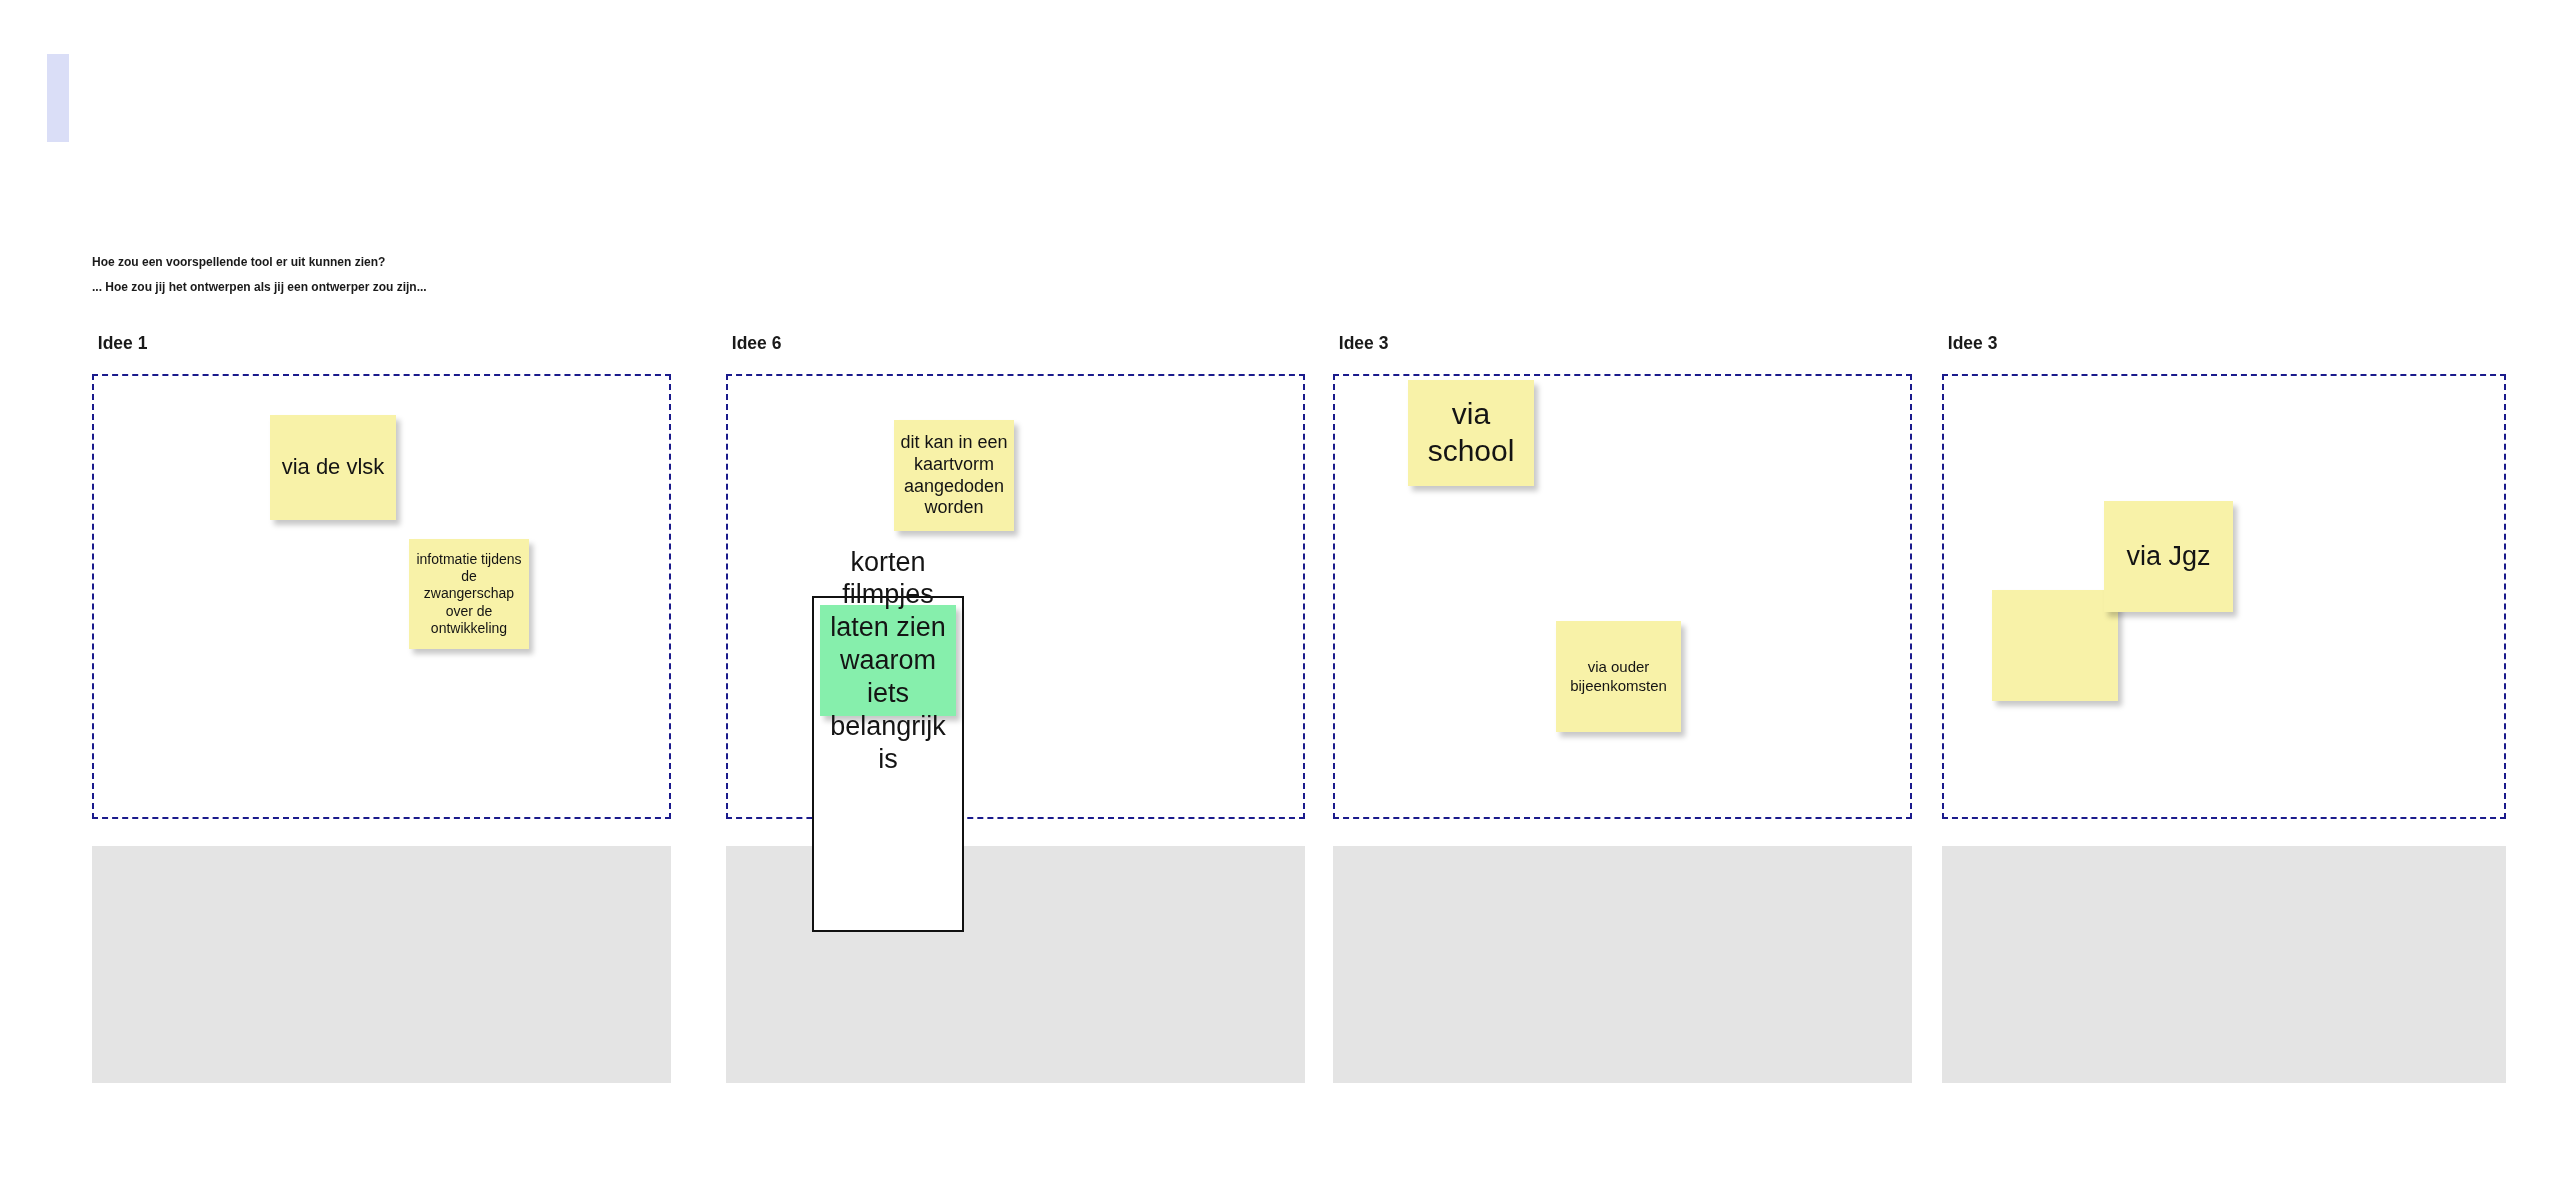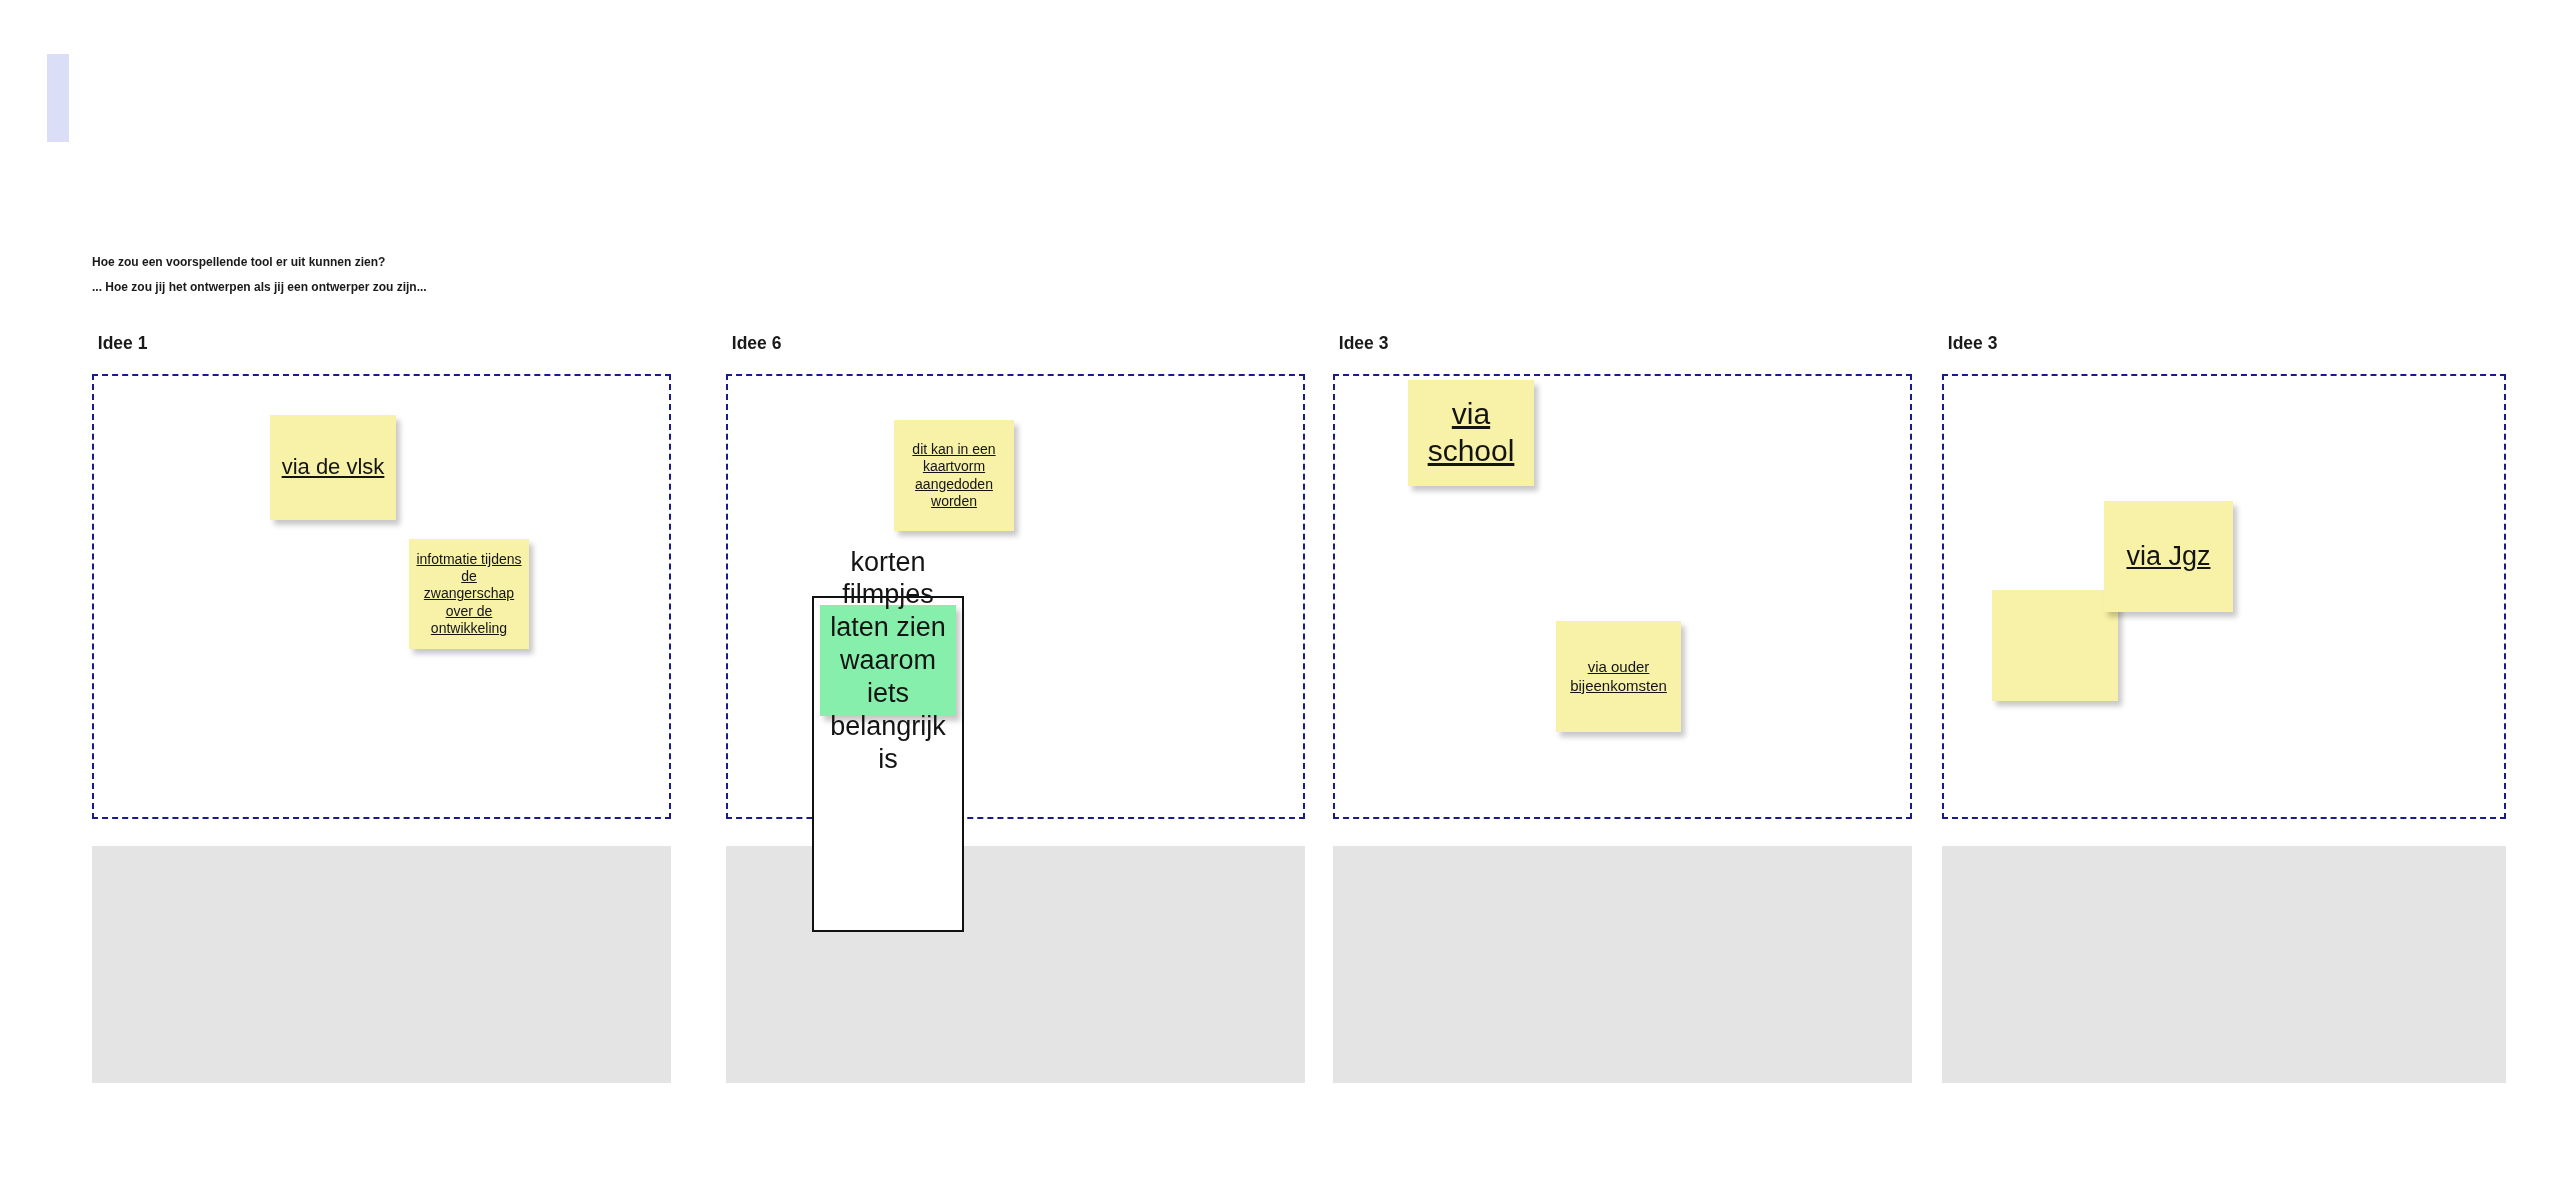"via school" .note { text-decoration: underline -> none }
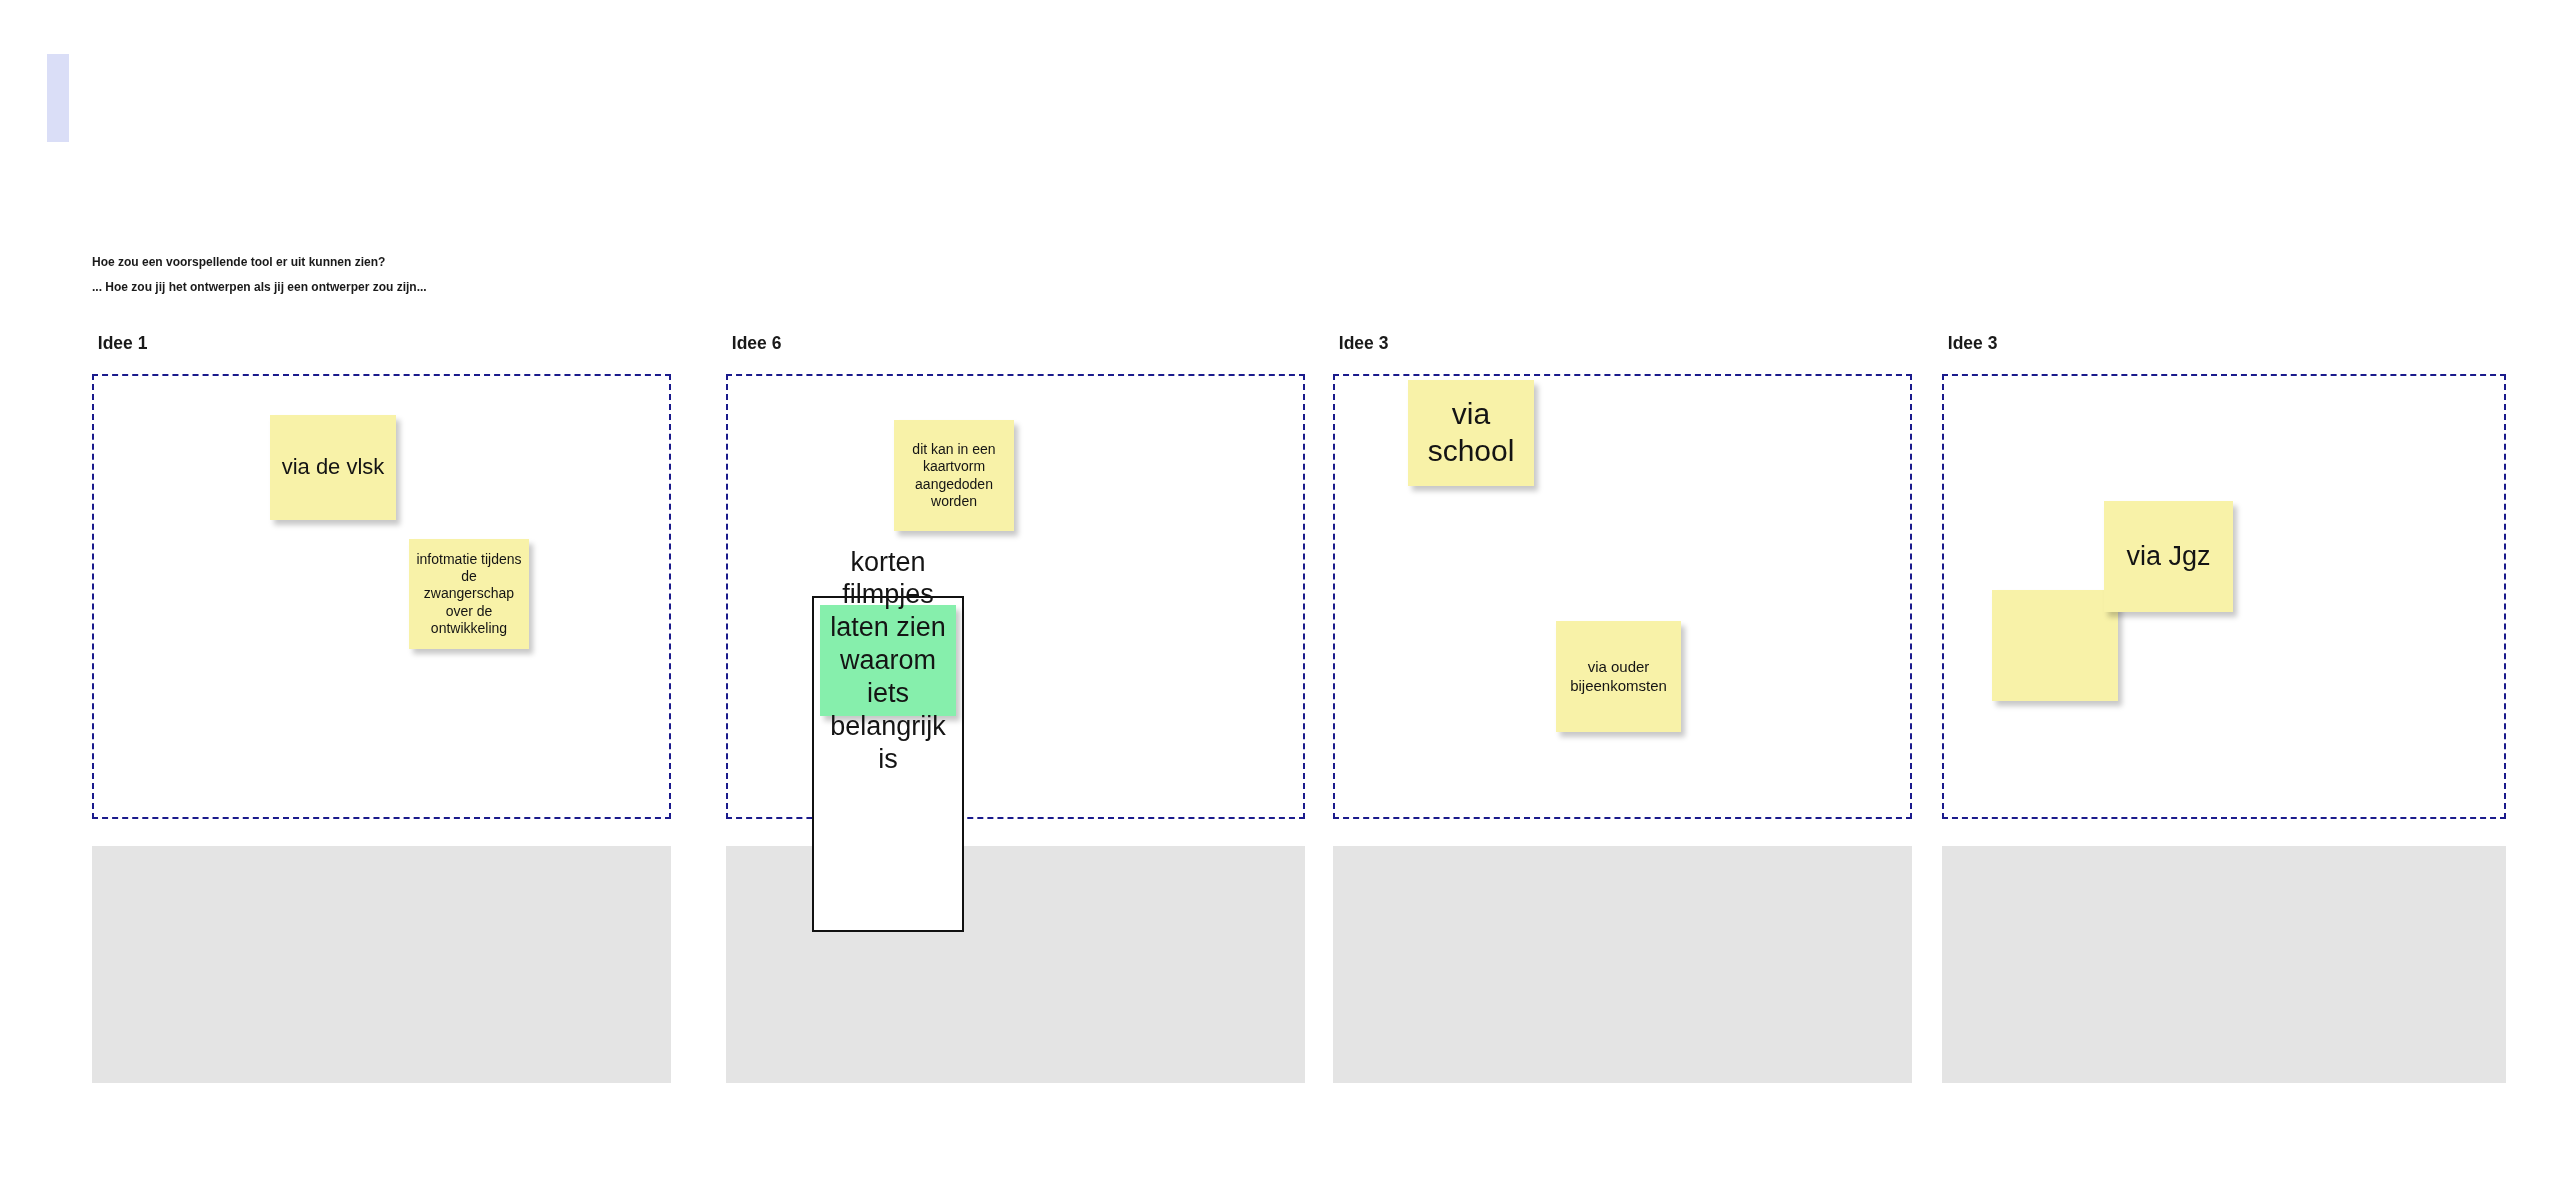"dit kan in een kaartvorm" div.note { font-size: 14px -> 18px }
